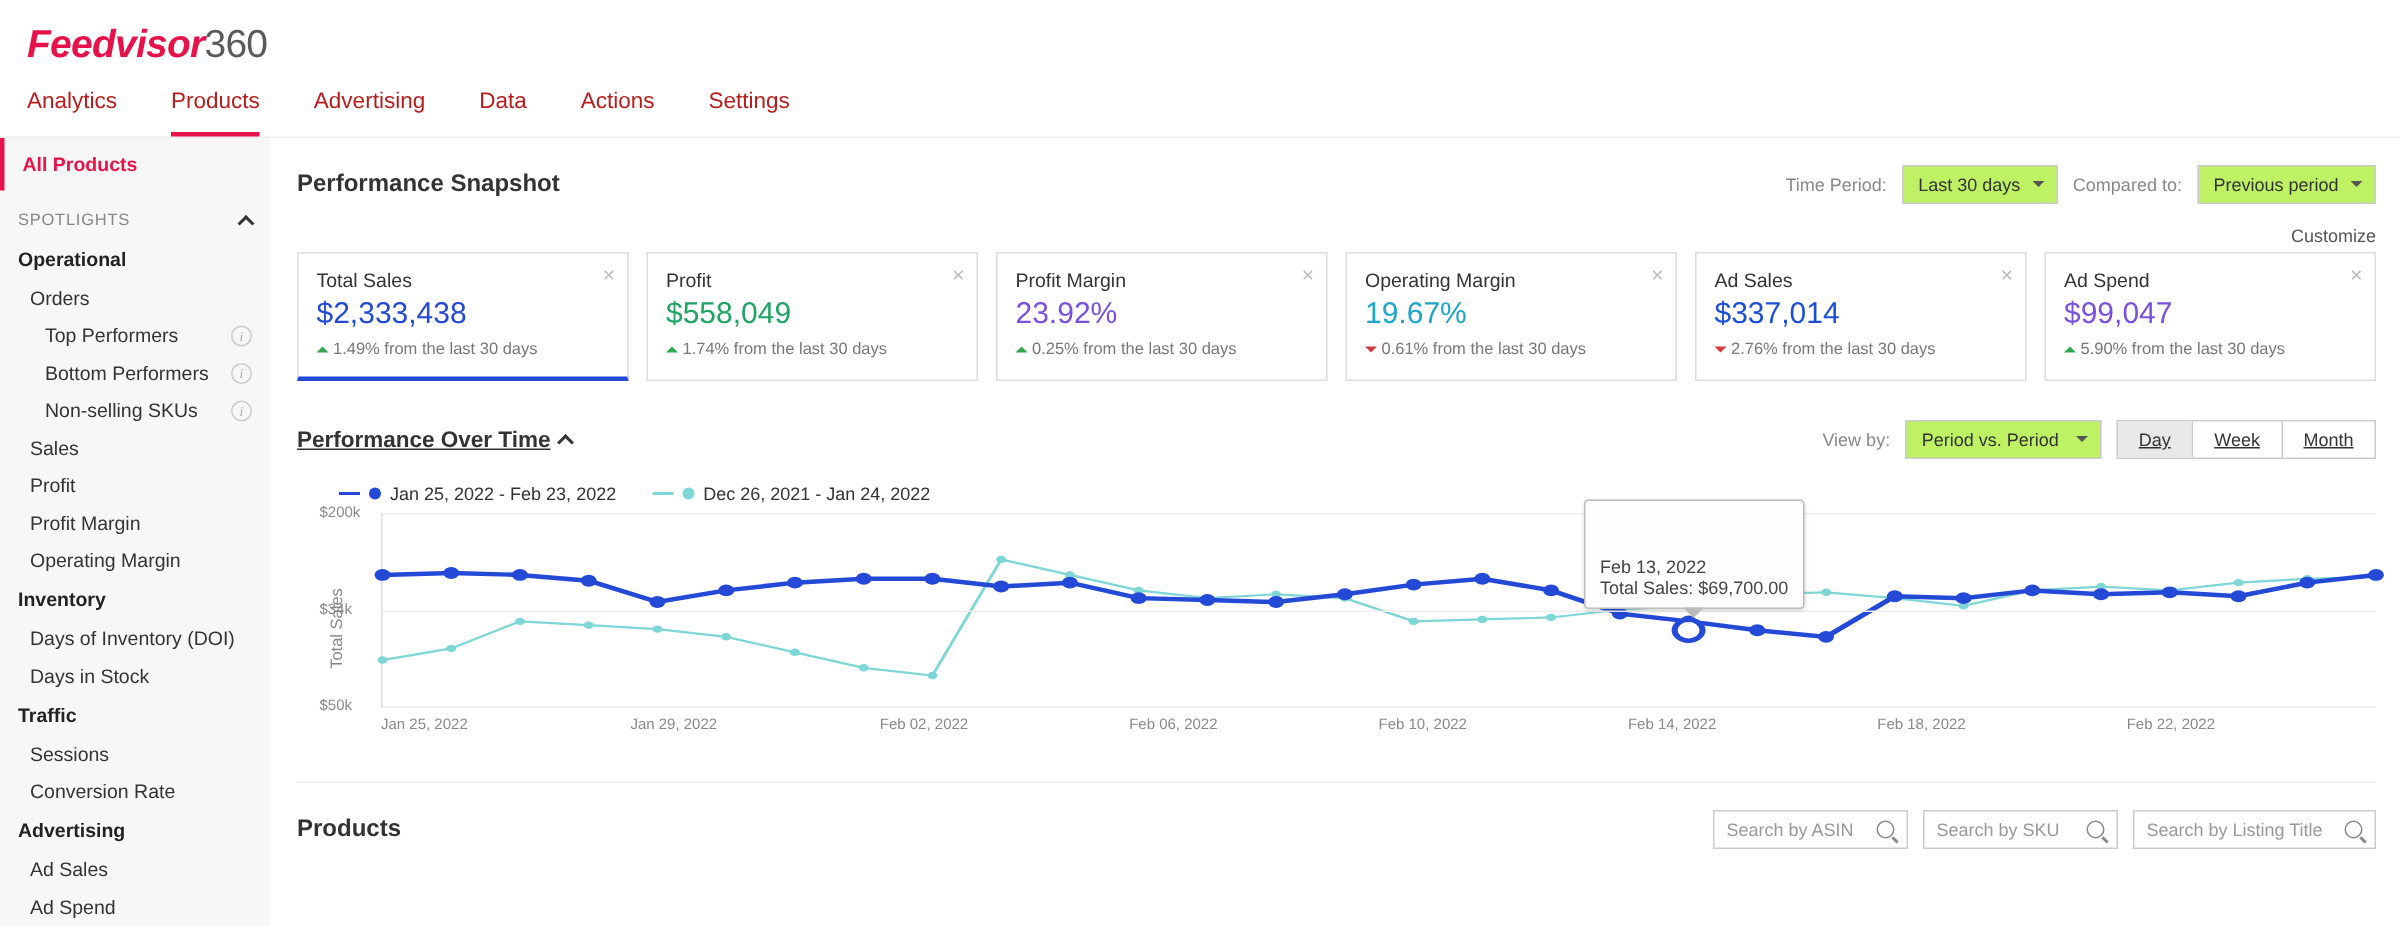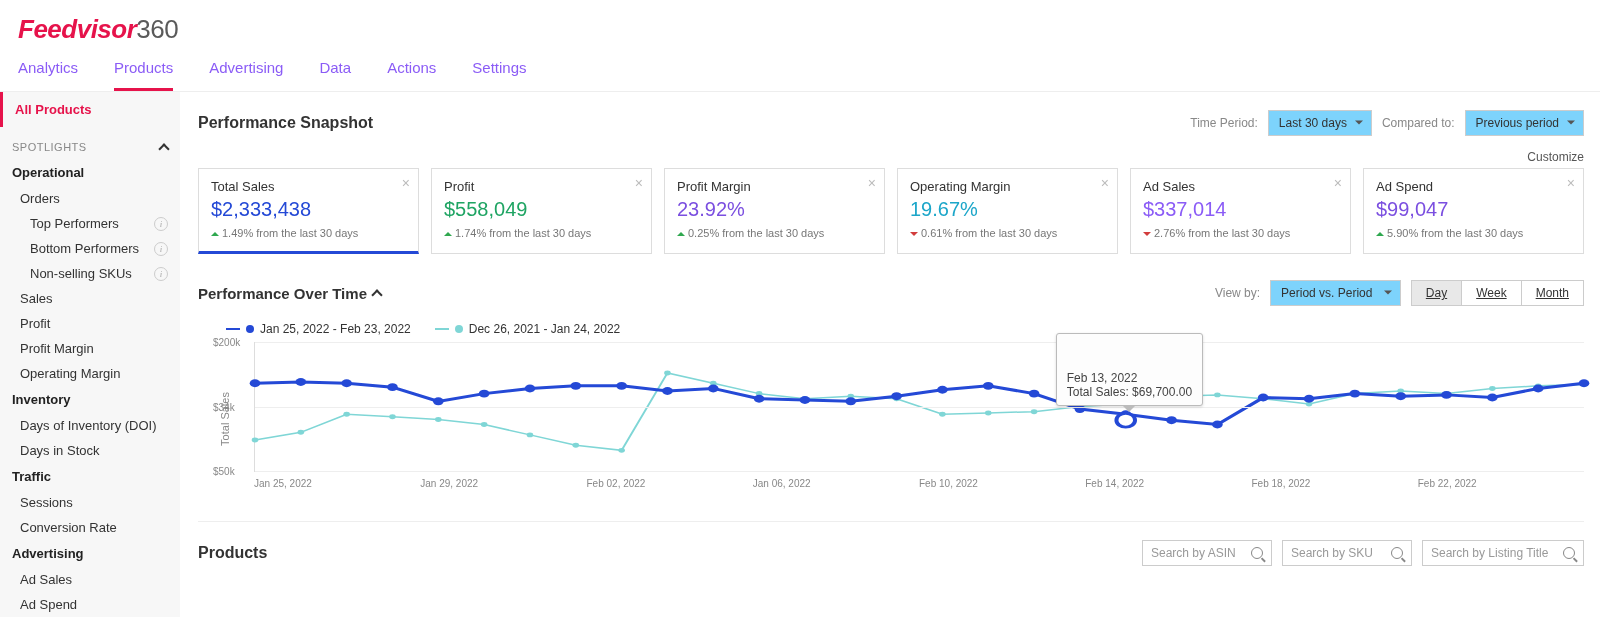"Analytics" .topnav a { color: #8b5cf6 -> #b91c1c }
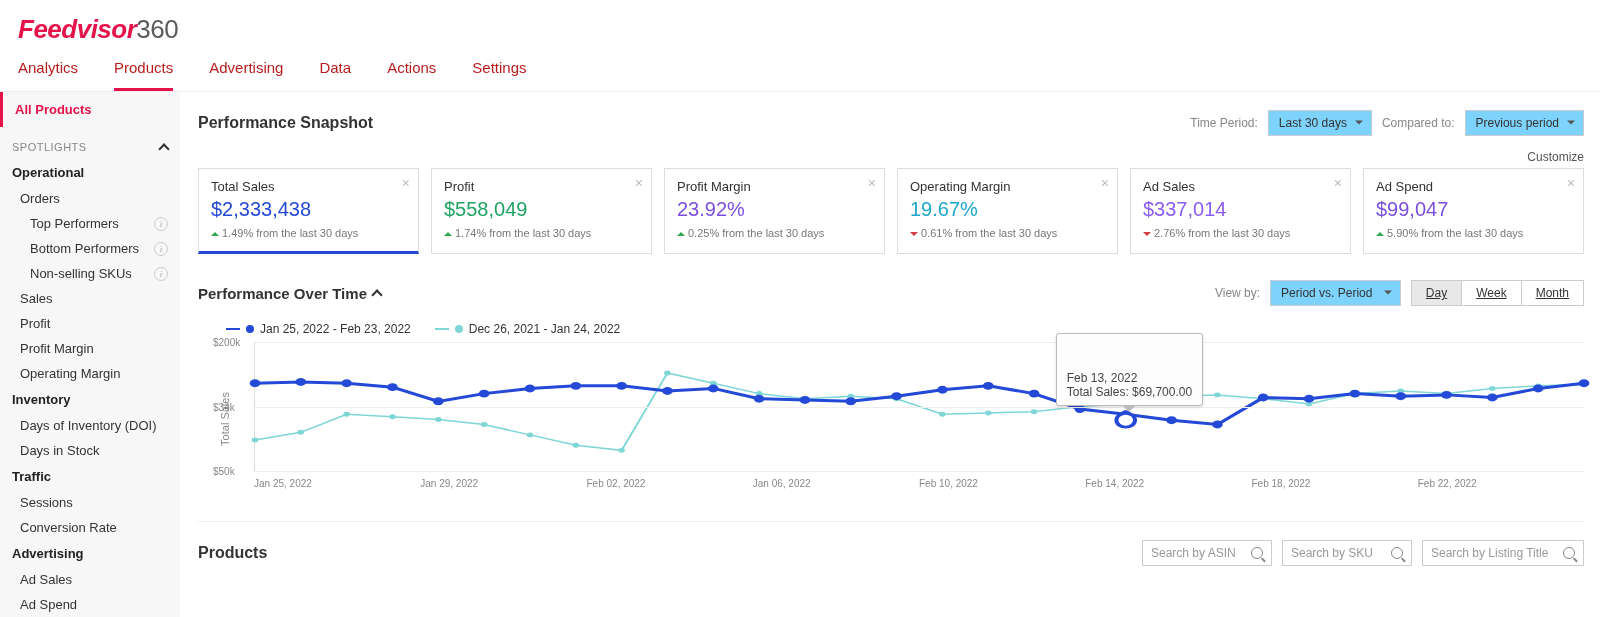"Last 30 days" .select { background: #7dd3fc -> #bef264 }
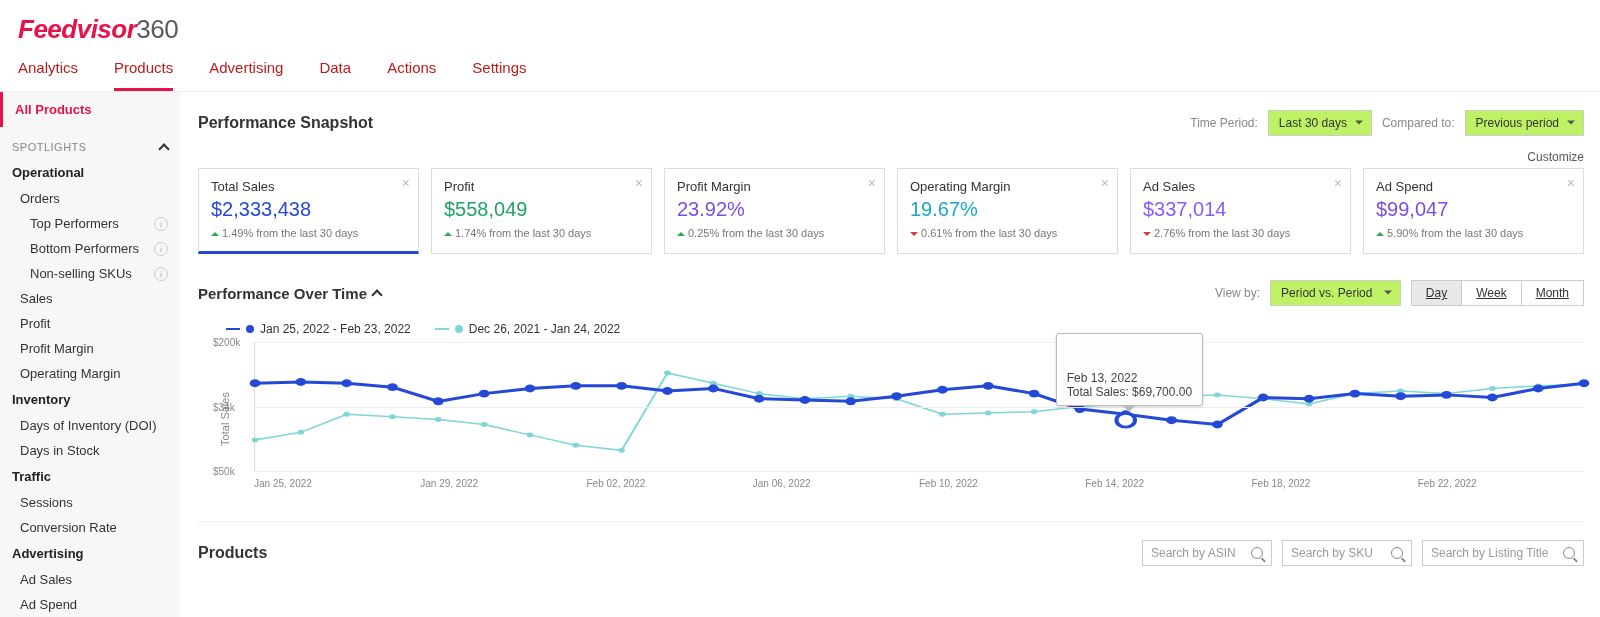"$337,014" div.val { color: #8b5cf6 -> #1d4ed8 }
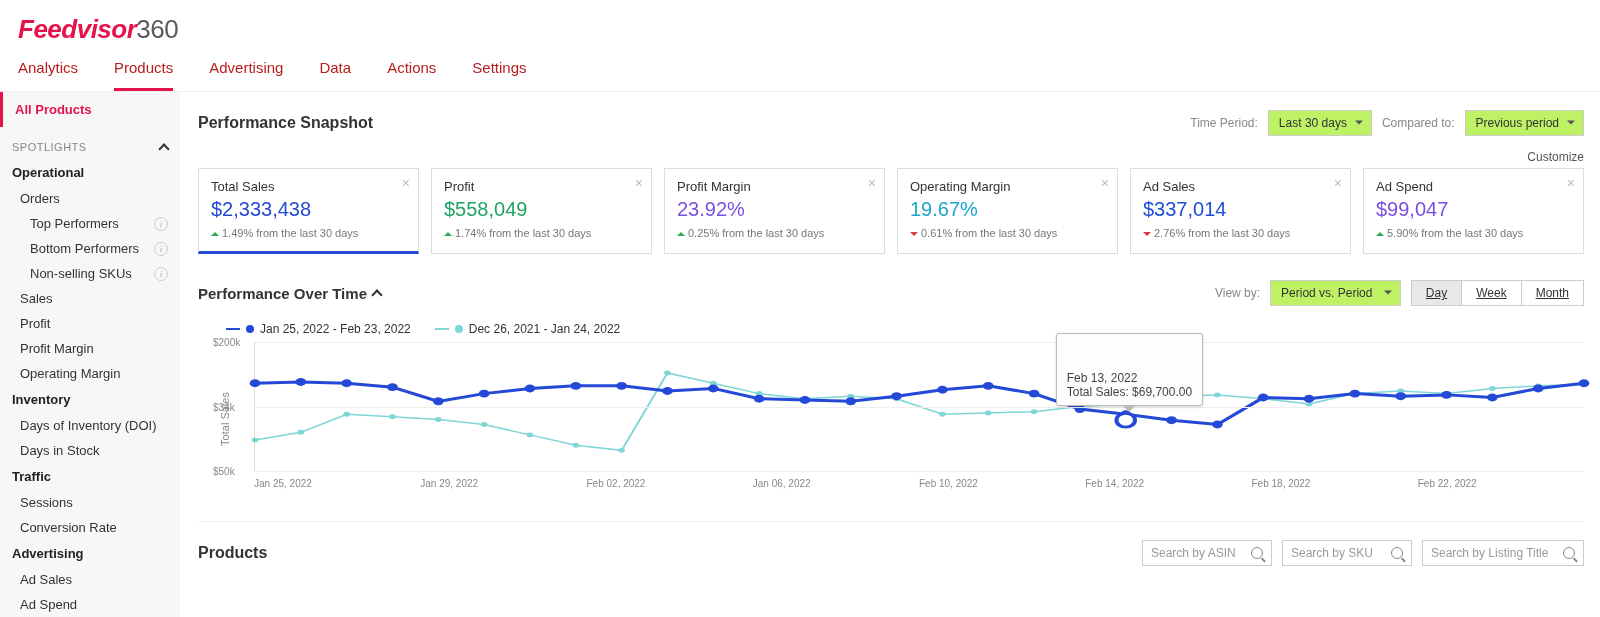"Performance Over Time" .pot-row h3 { text-decoration: none -> underline }
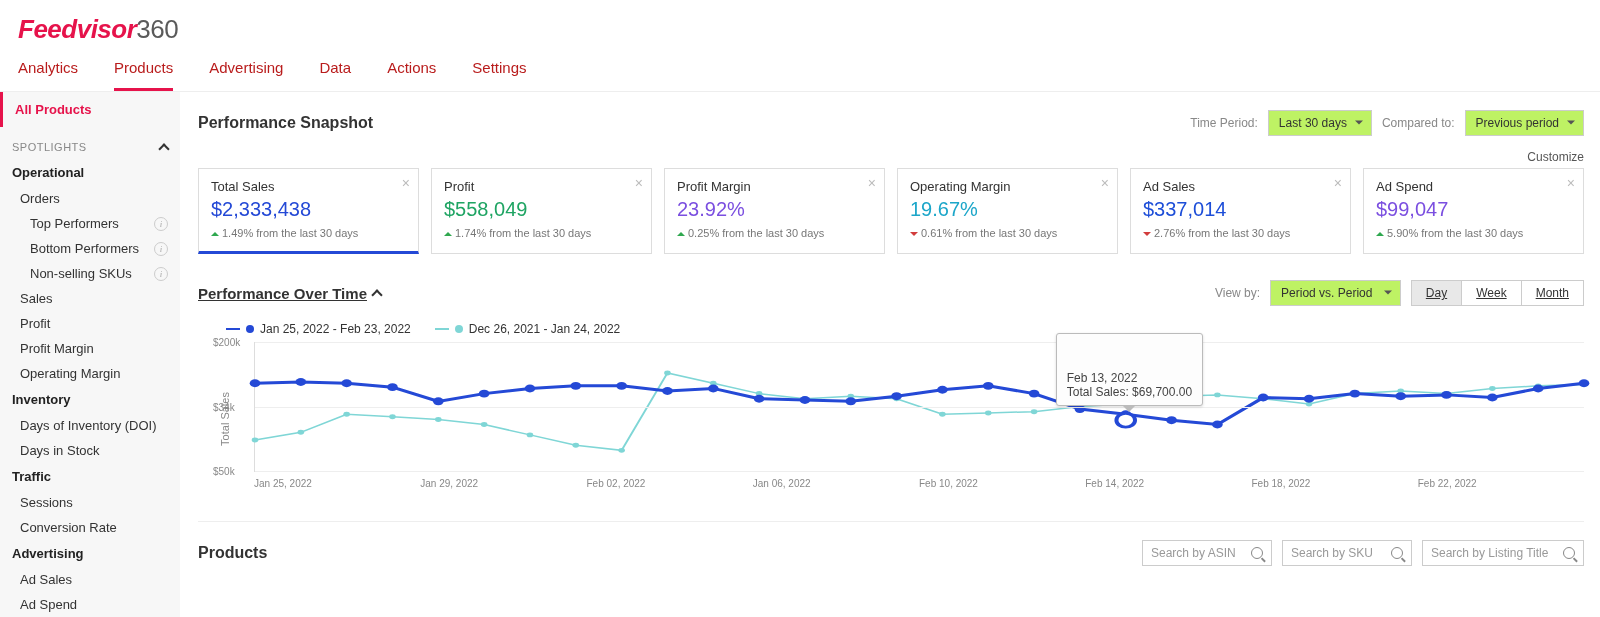"Jan 06, 2022" span { text: Jan -> Feb }
